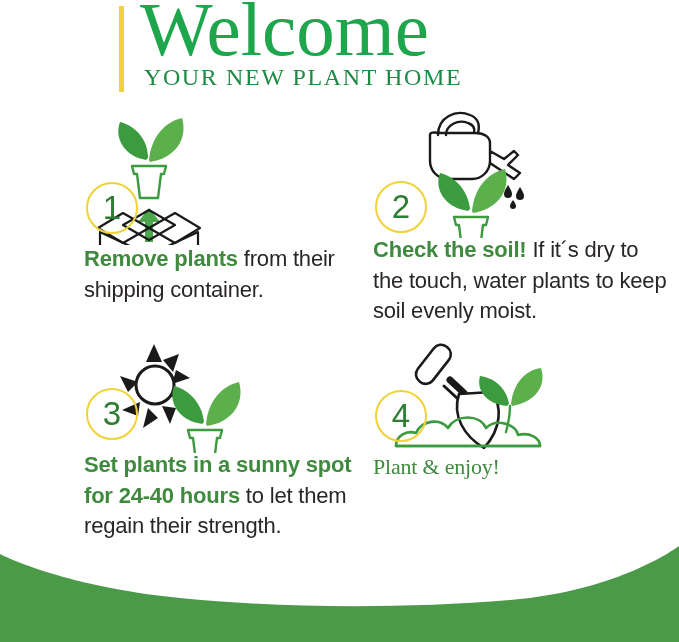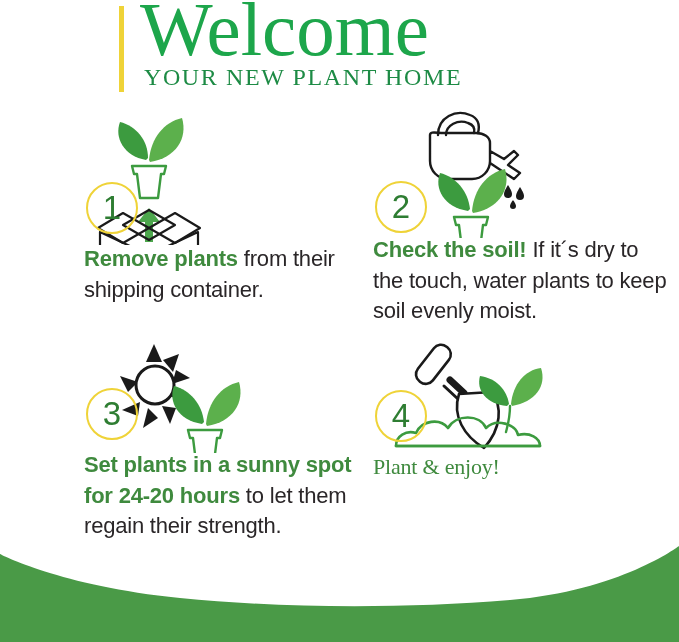"Set plants in a sunny" span.hl { text: 24-20 -> 24-40 }
